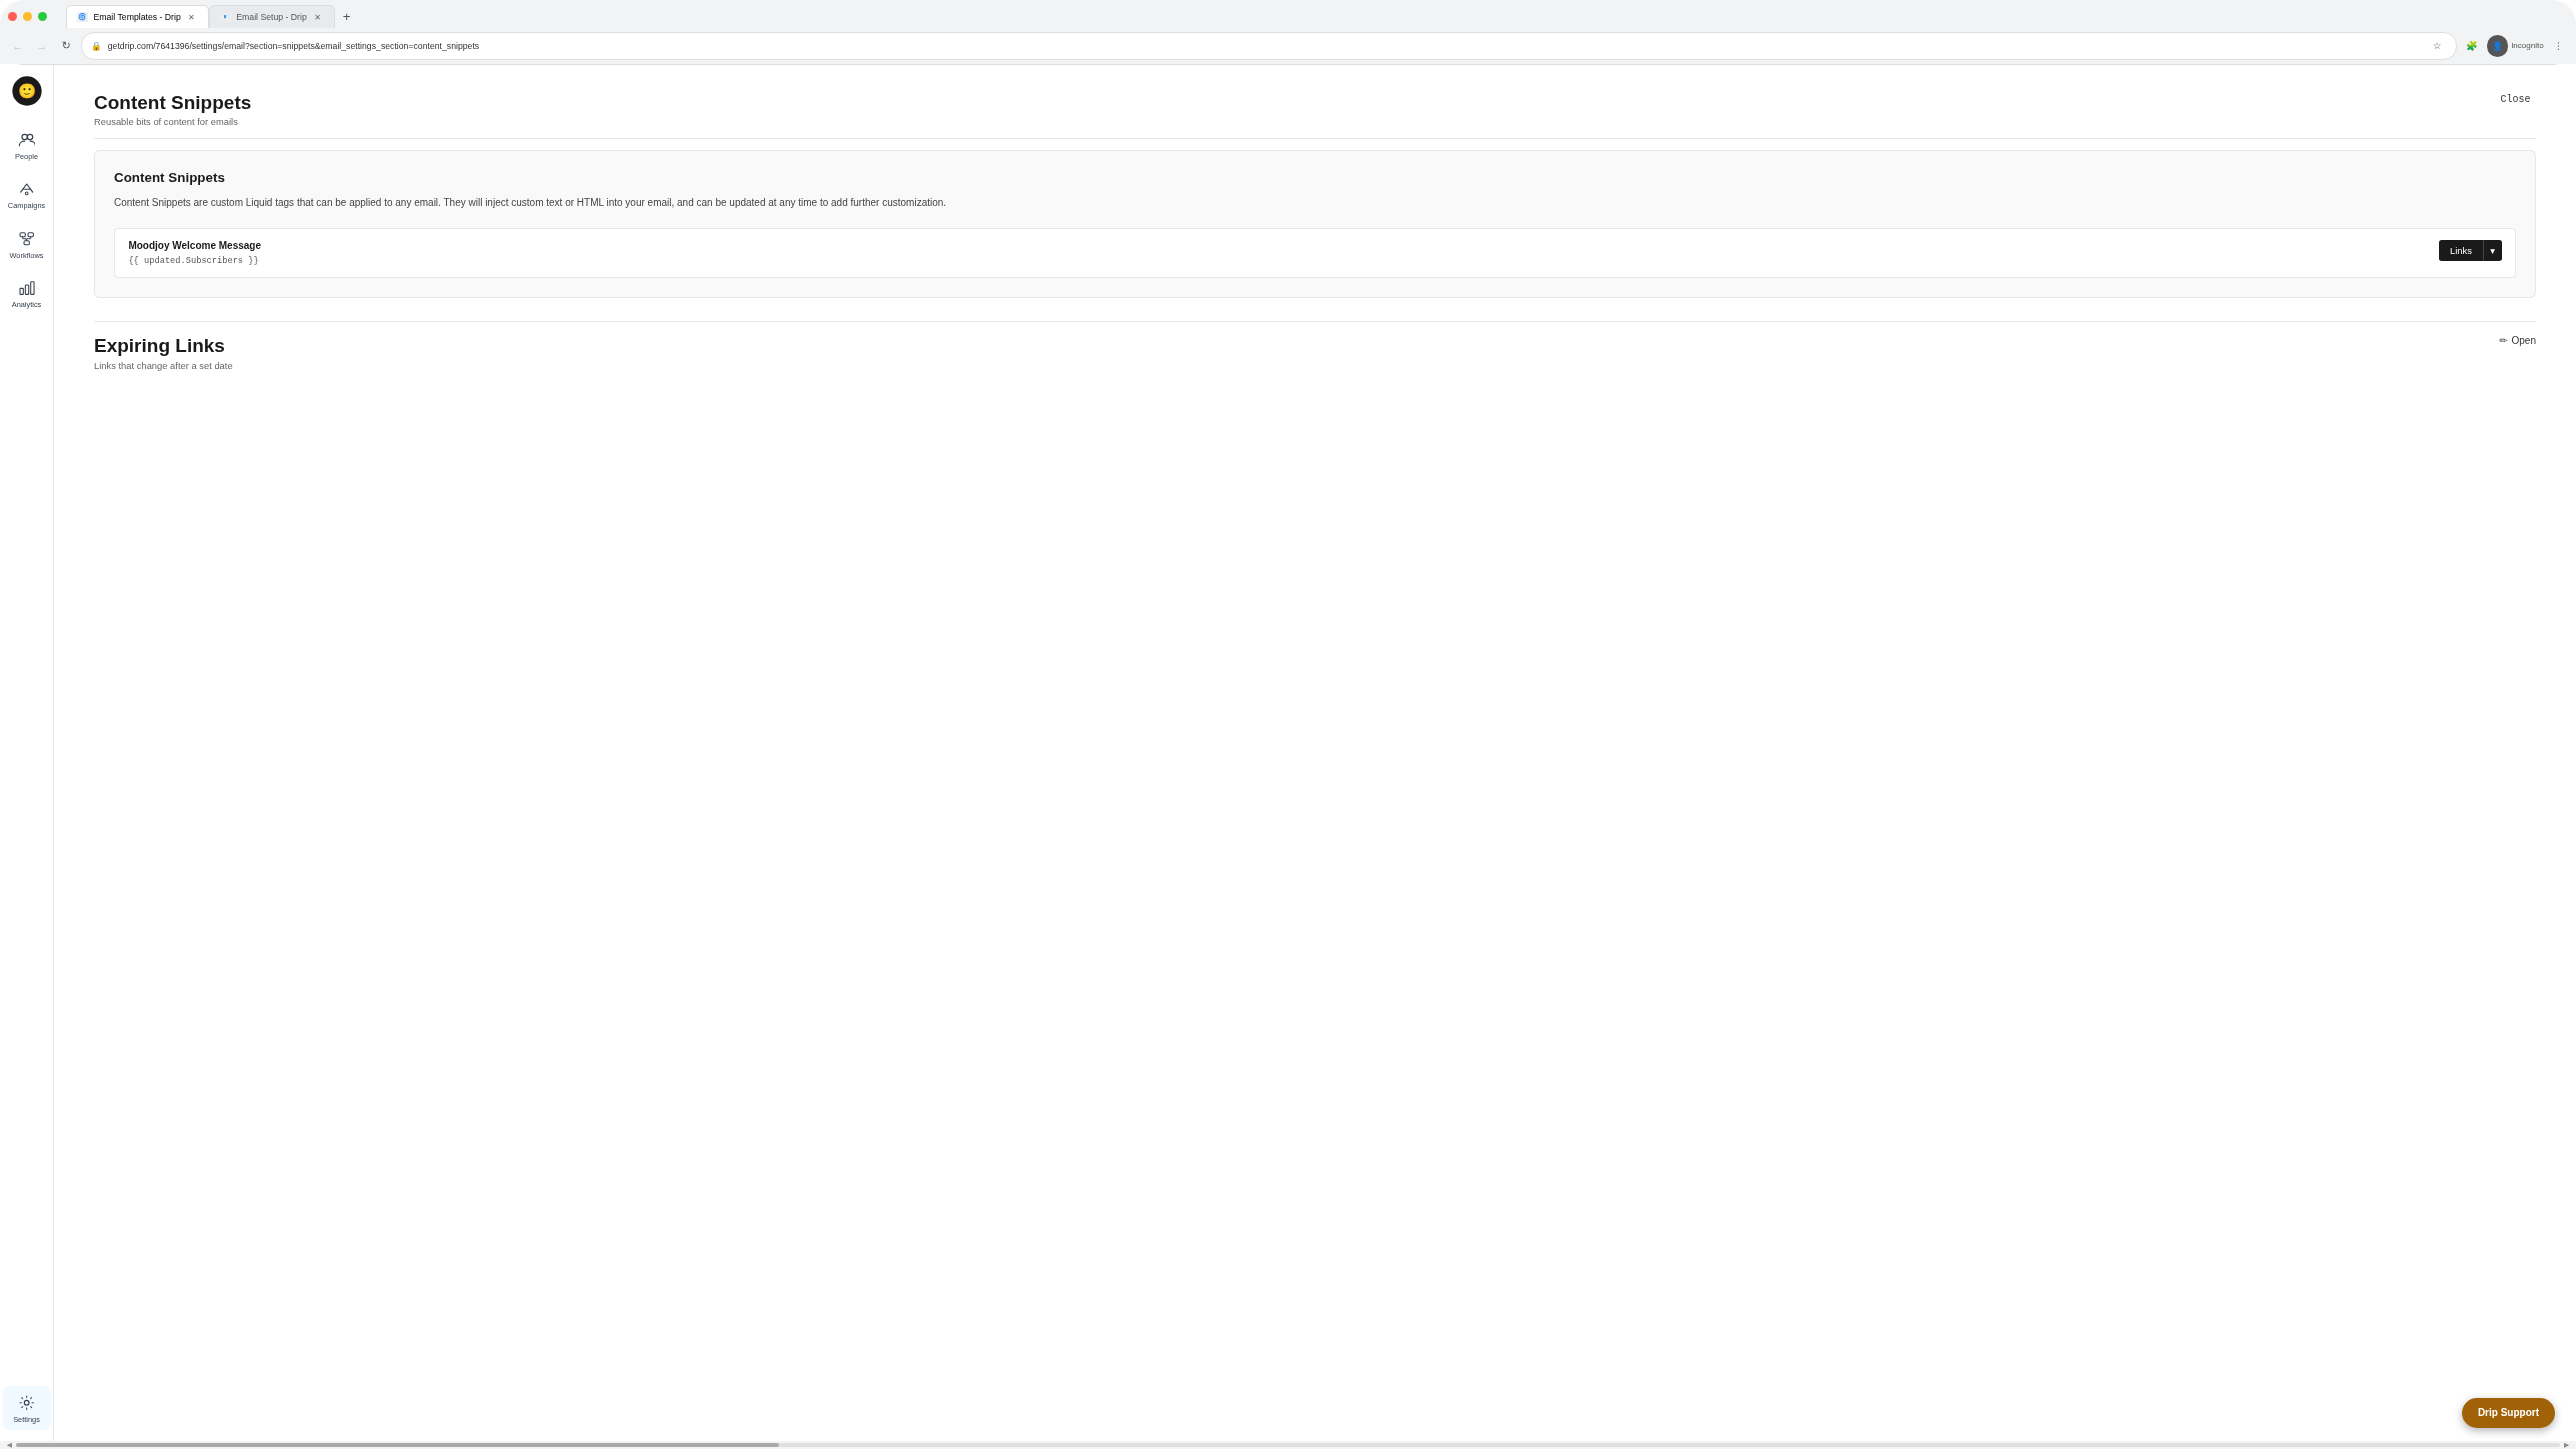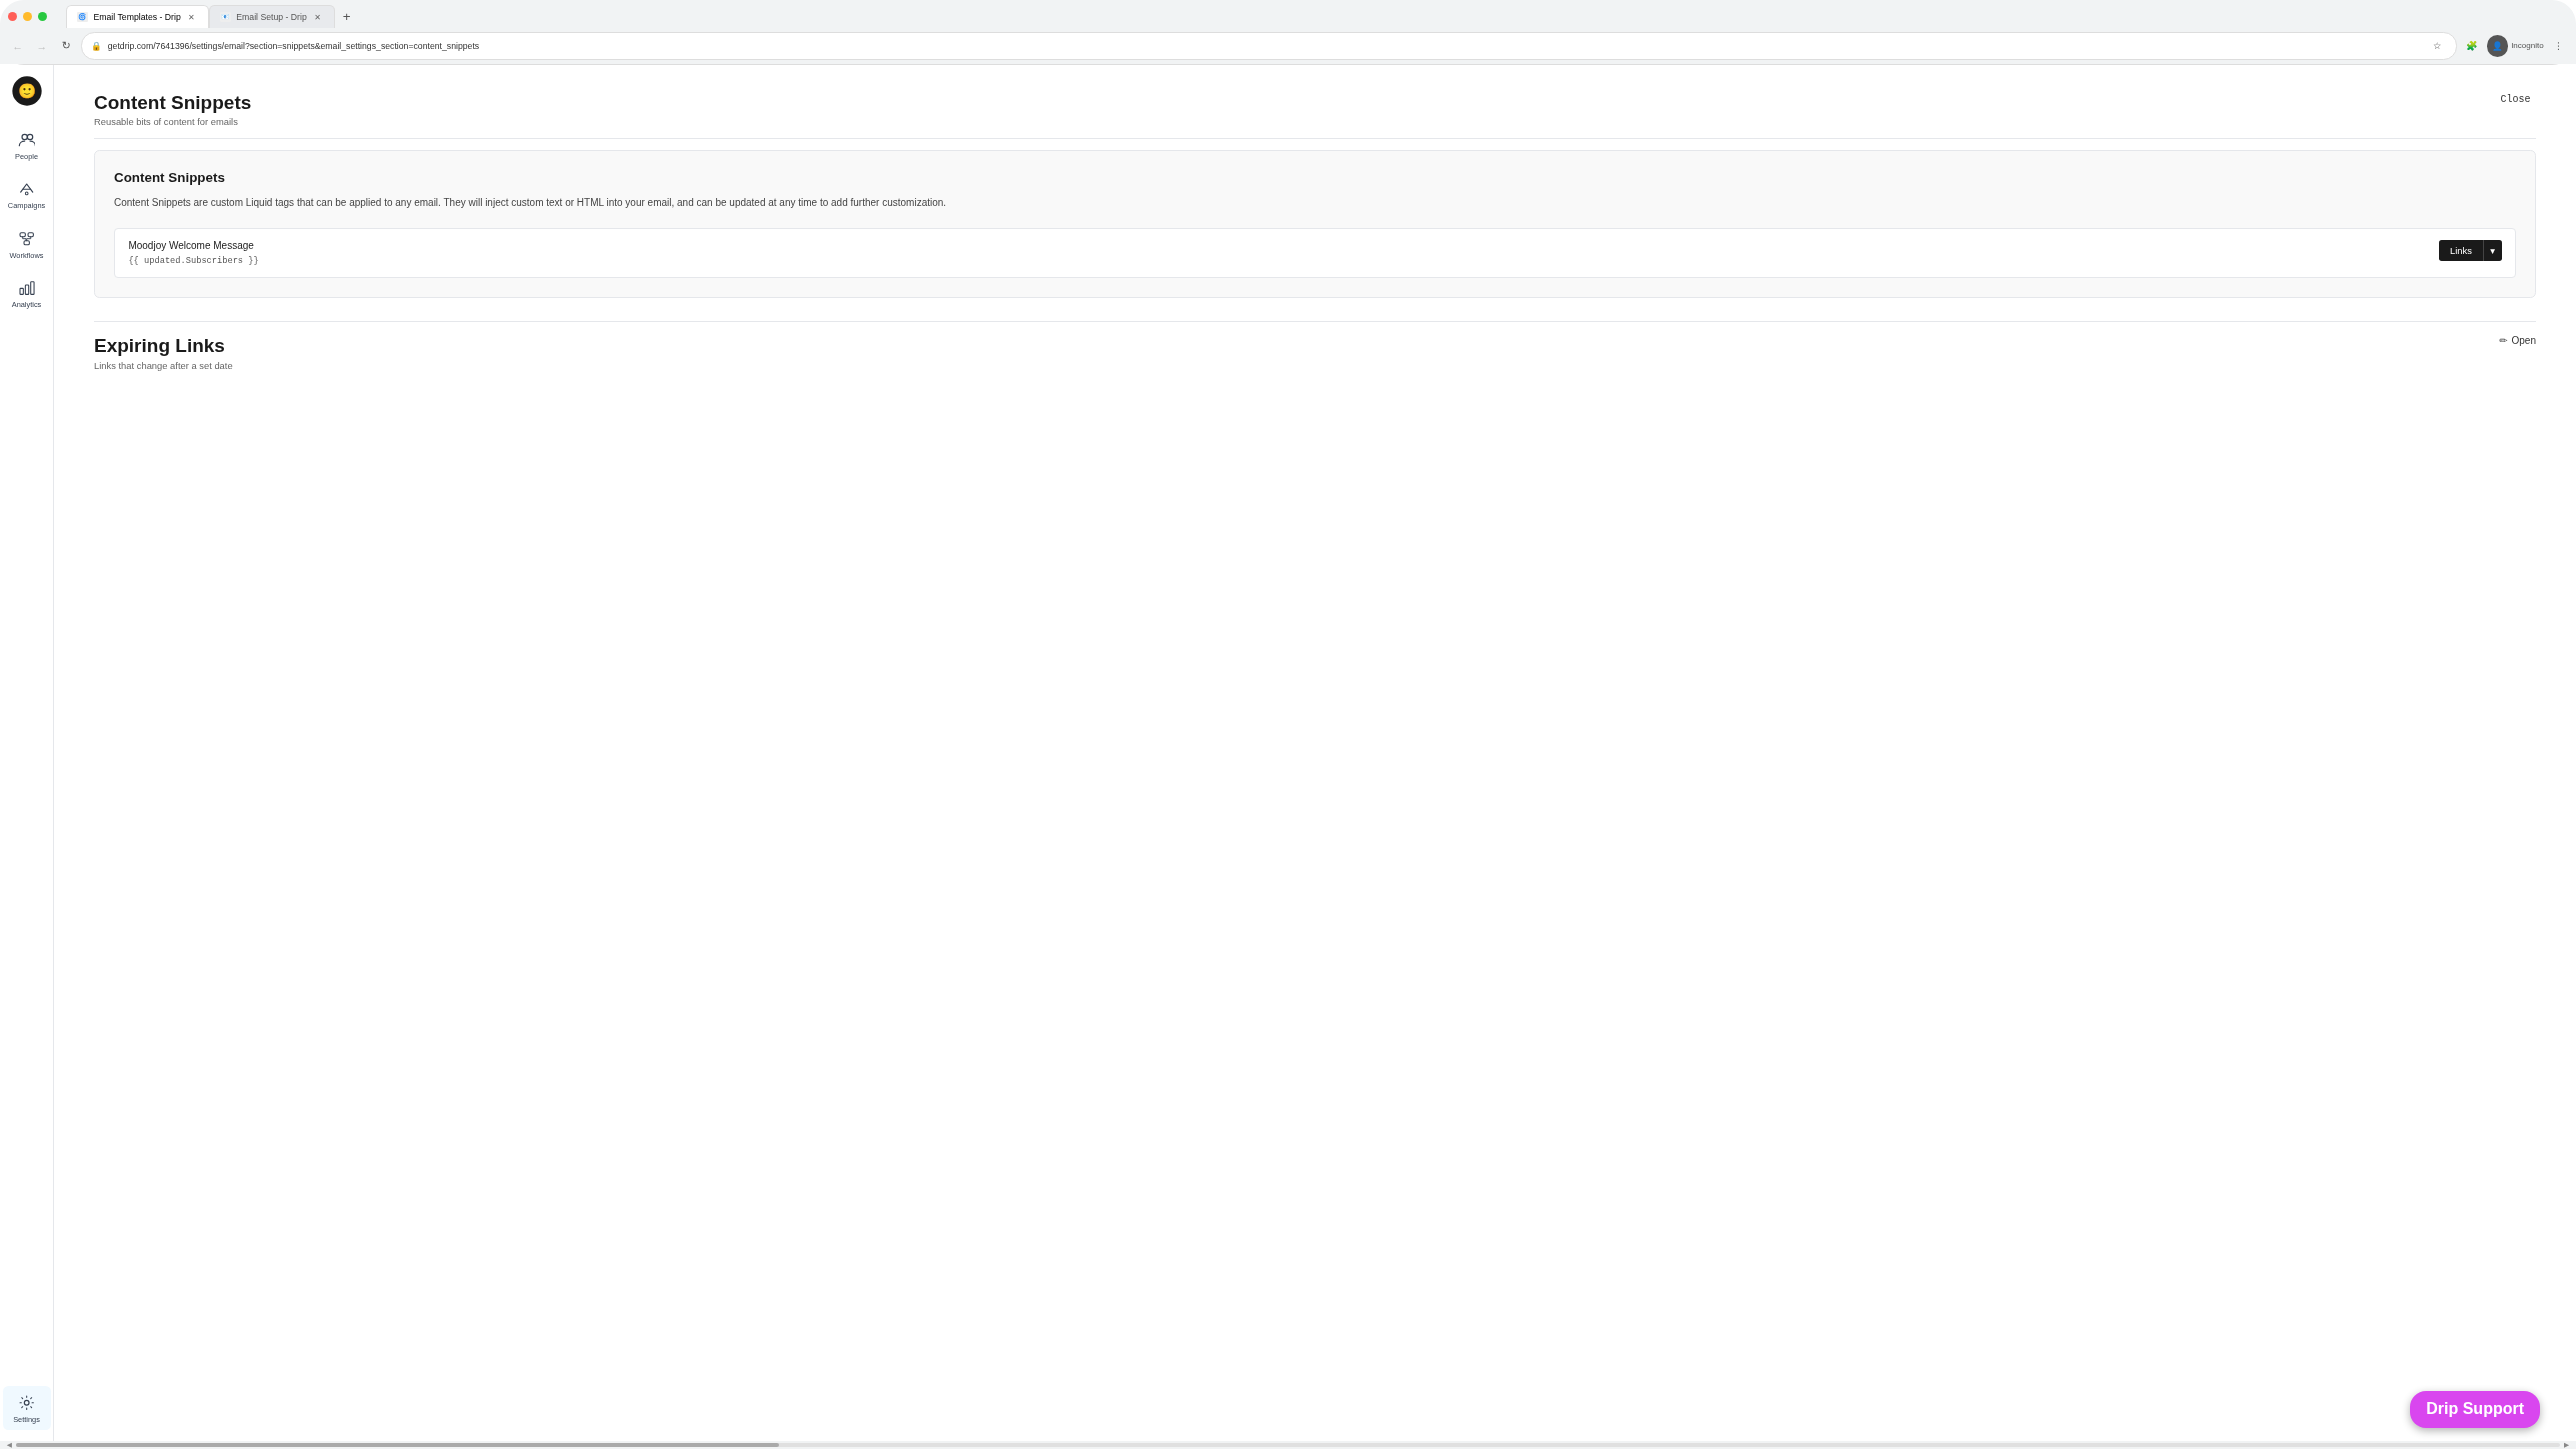"Moodjoy Welcome Message" .snippet-name { font-weight: 400 -> 700 }
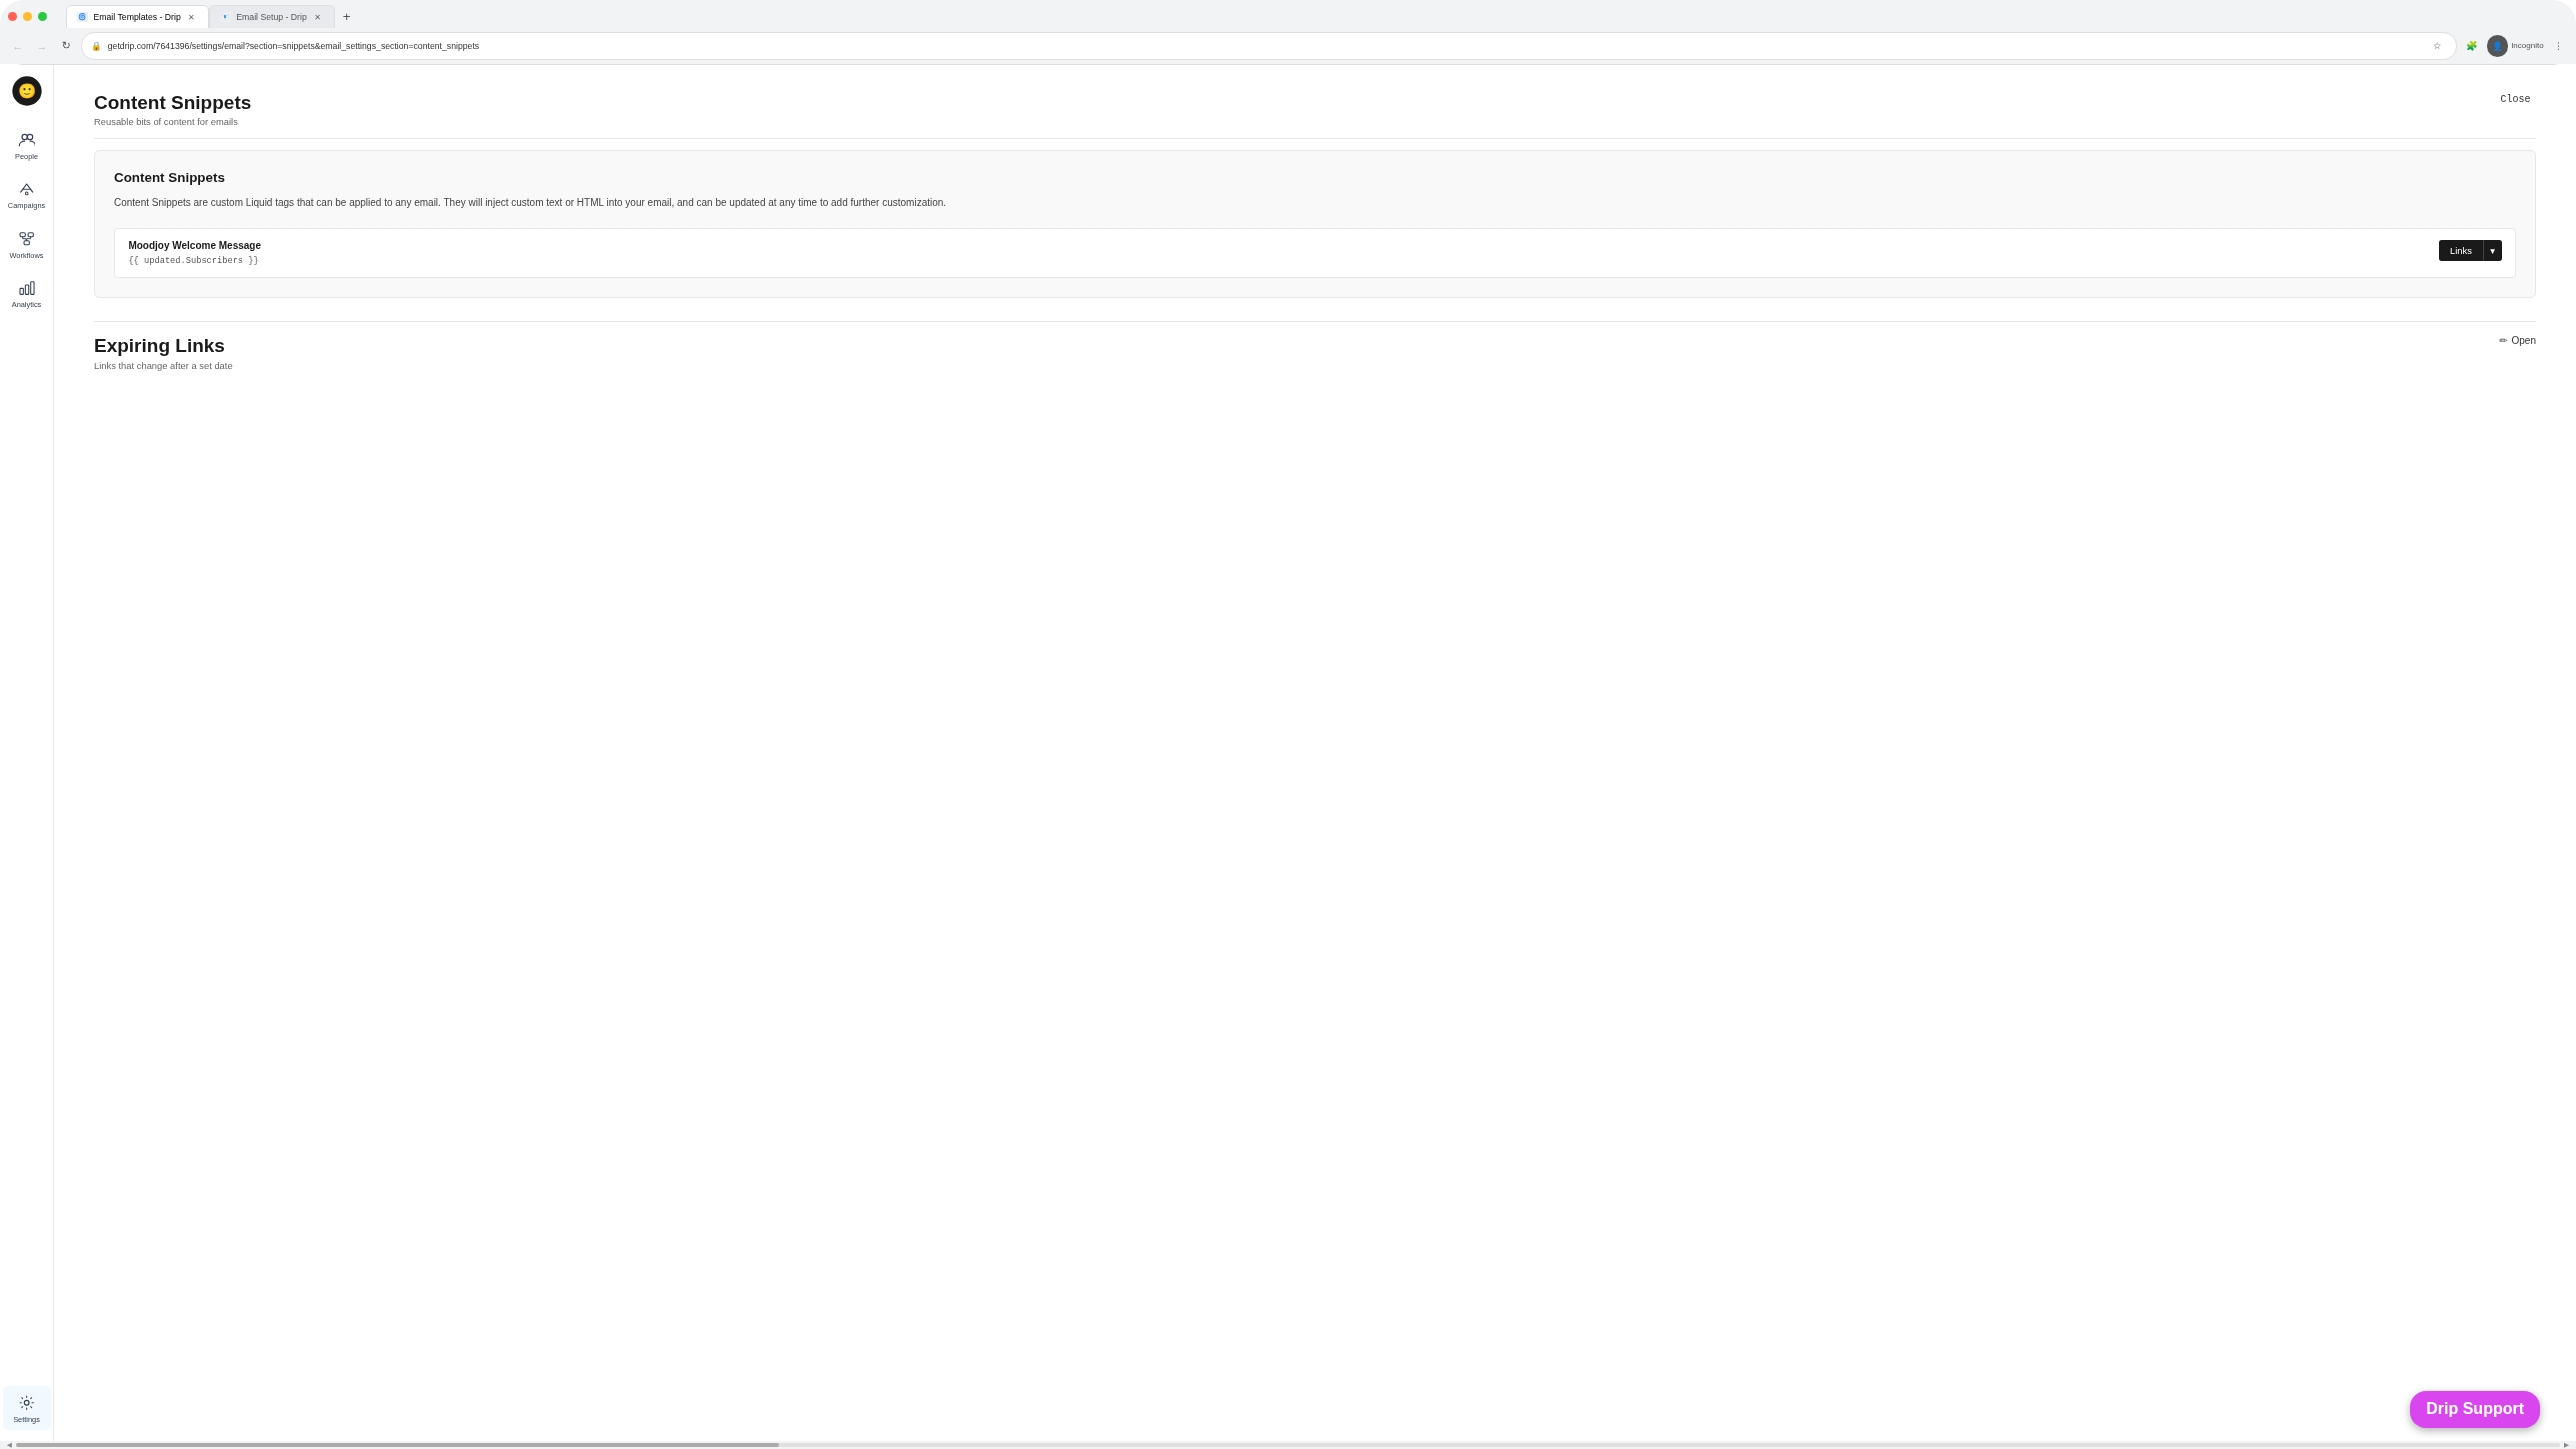"Drip Support" .drip-support-btn { background: #d946ef -> #a16207; font-size: 16px -> 10px; right: 36px -> 21px }
